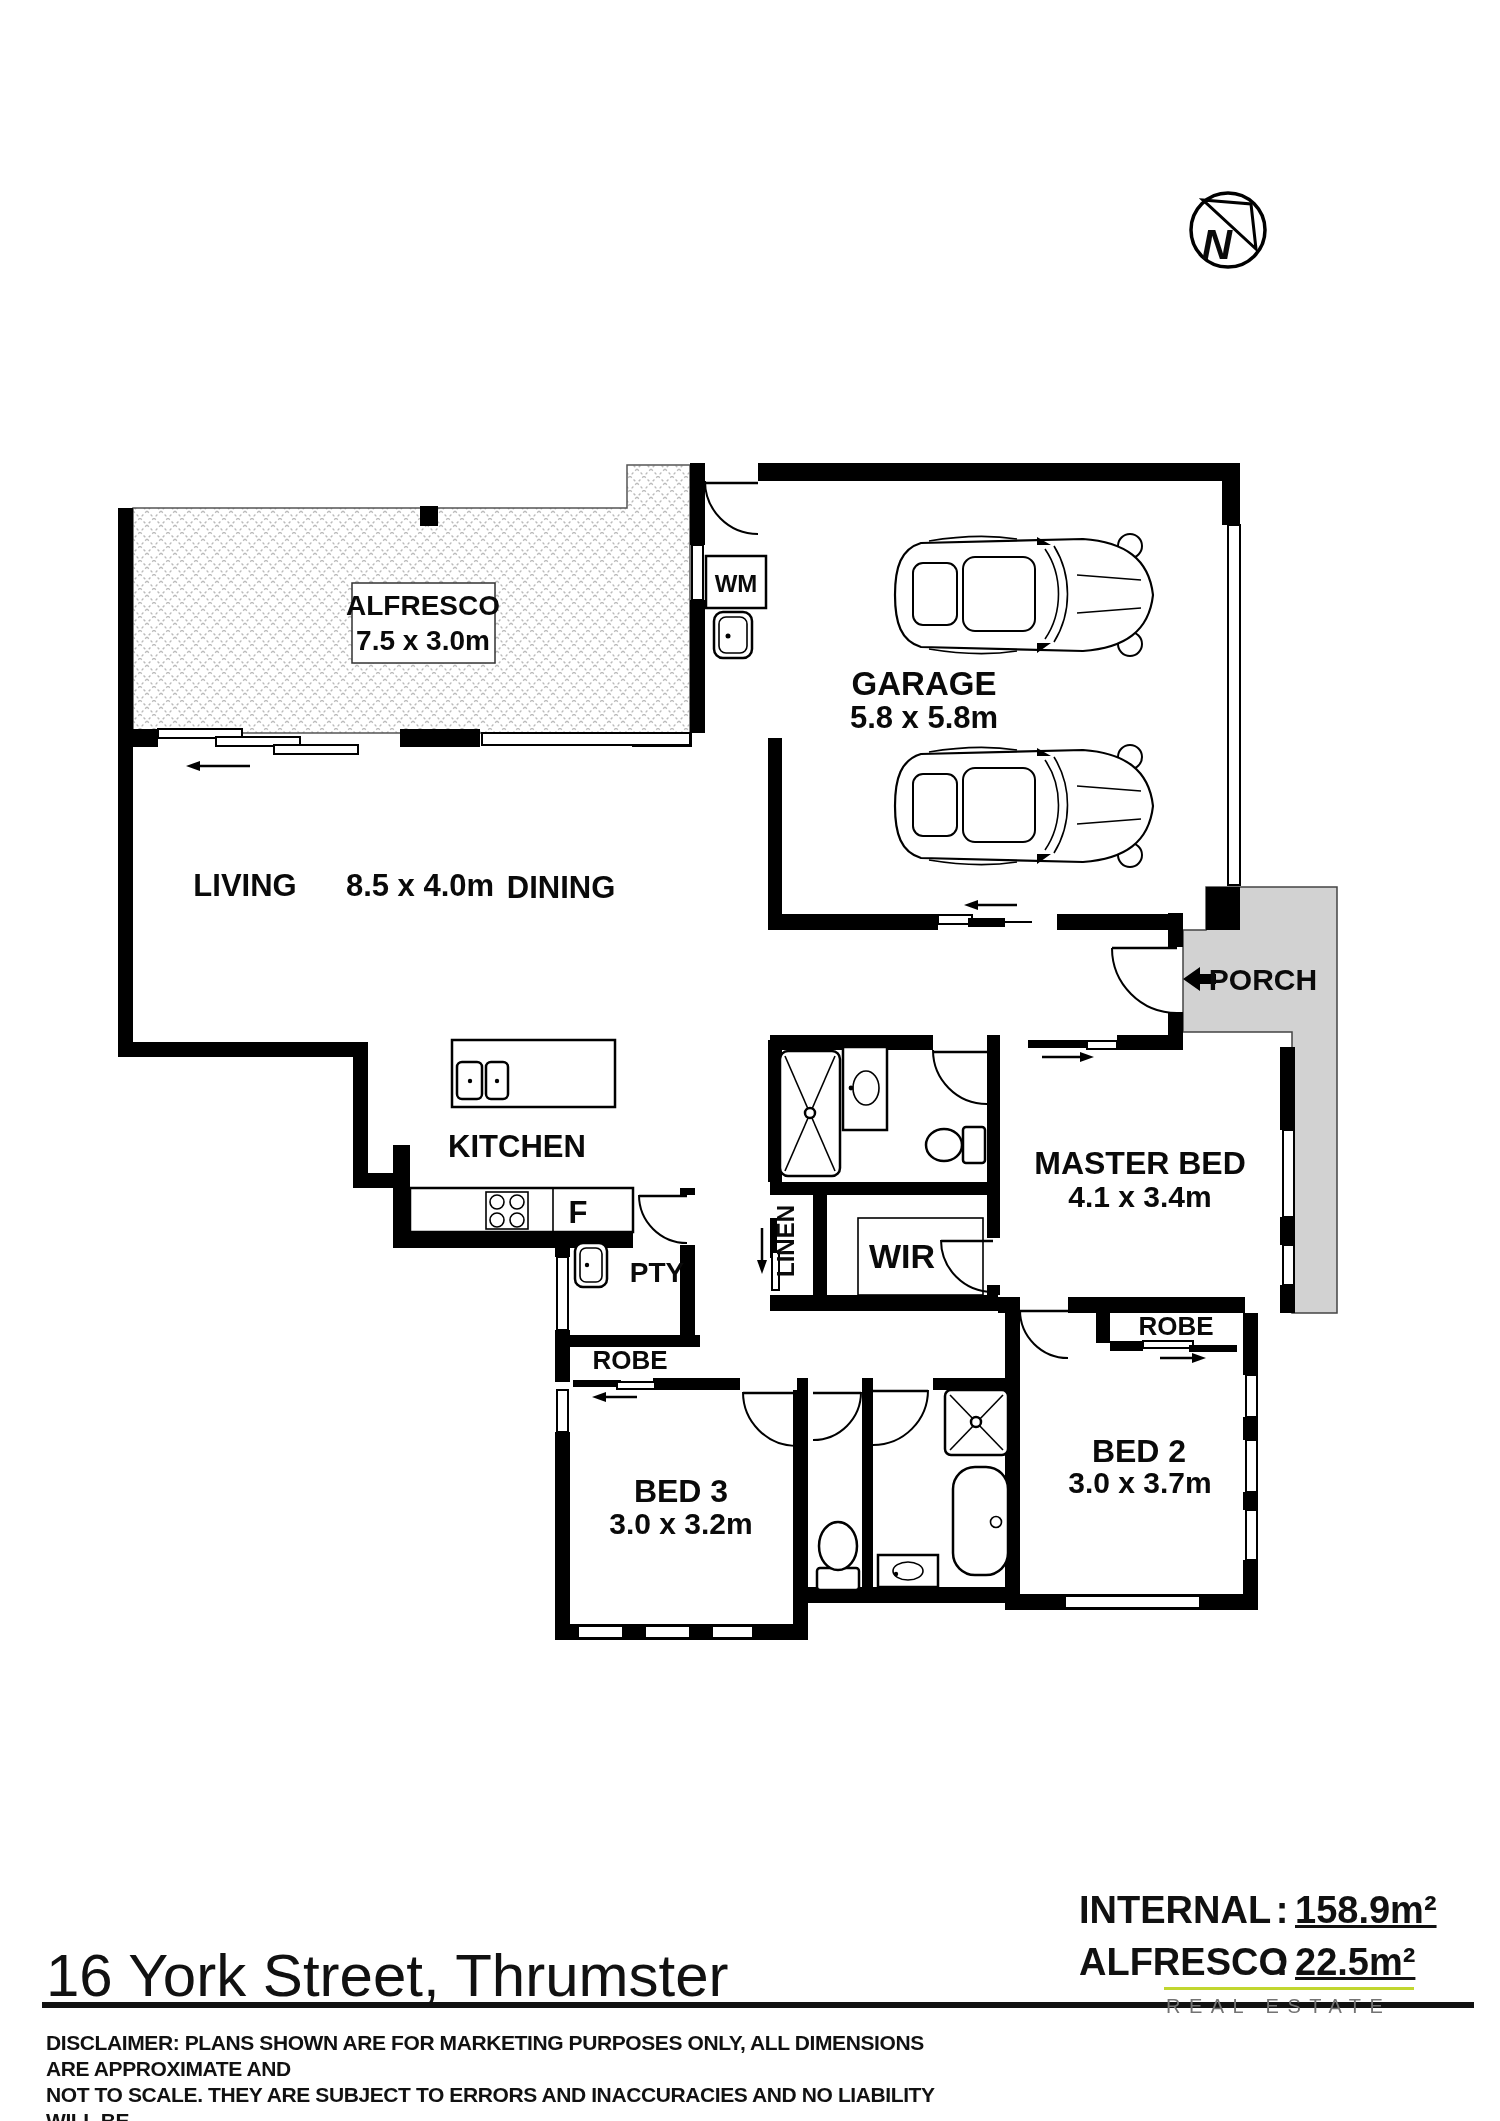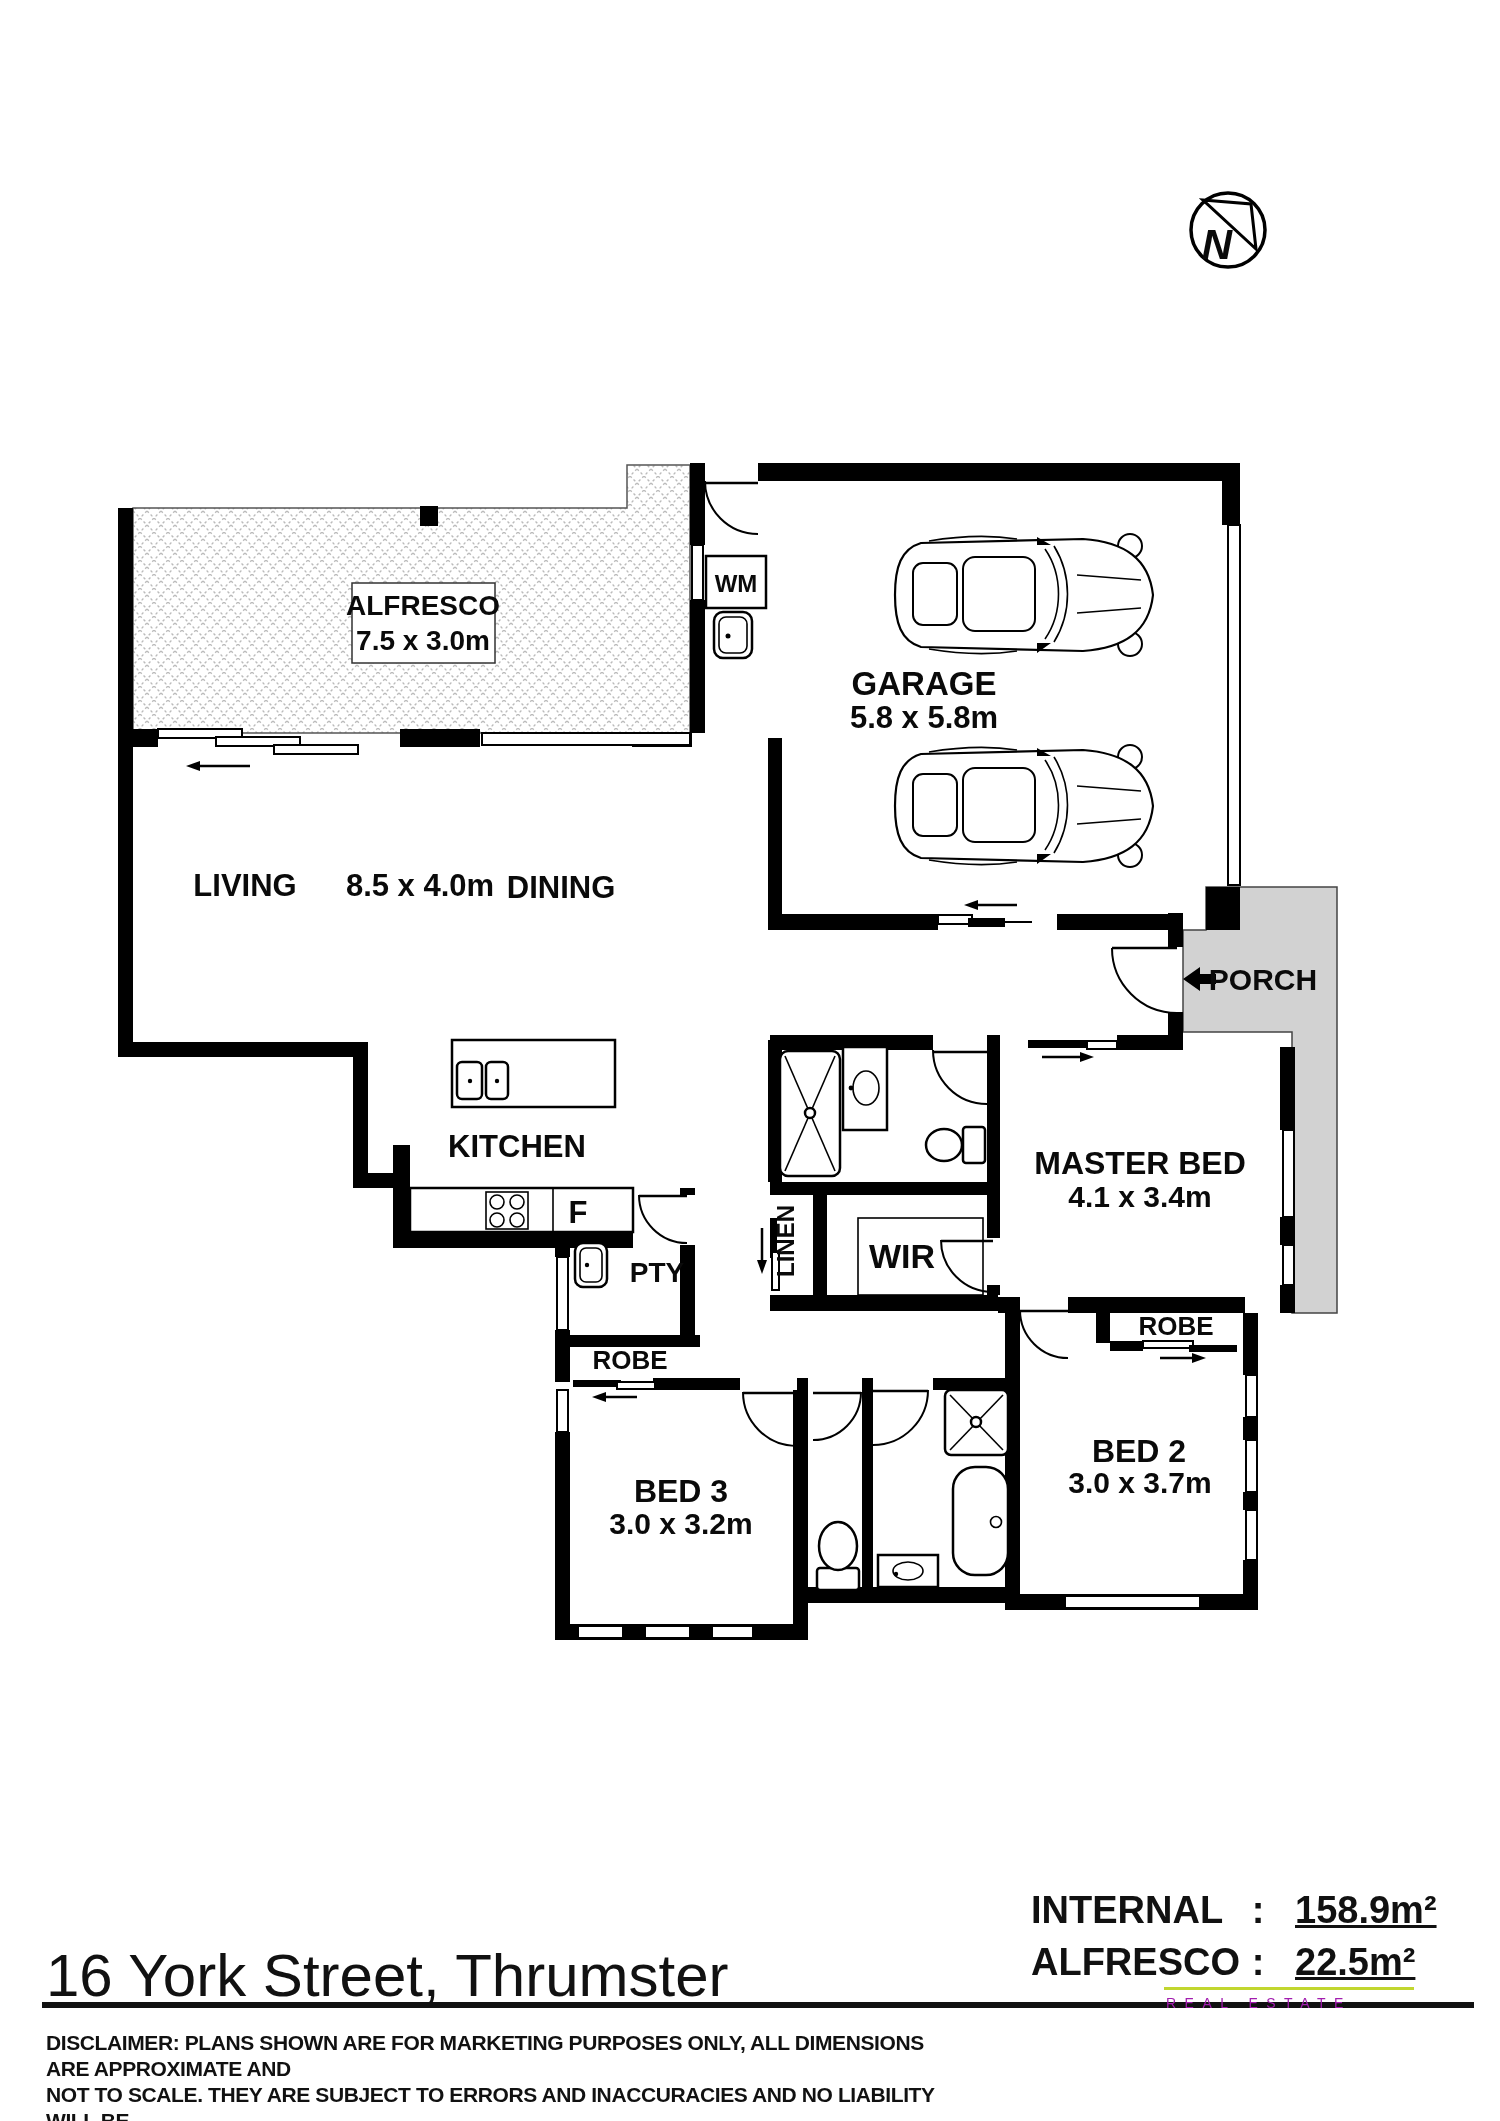"INTERNAL" .area-row { gap: 24px -> none }
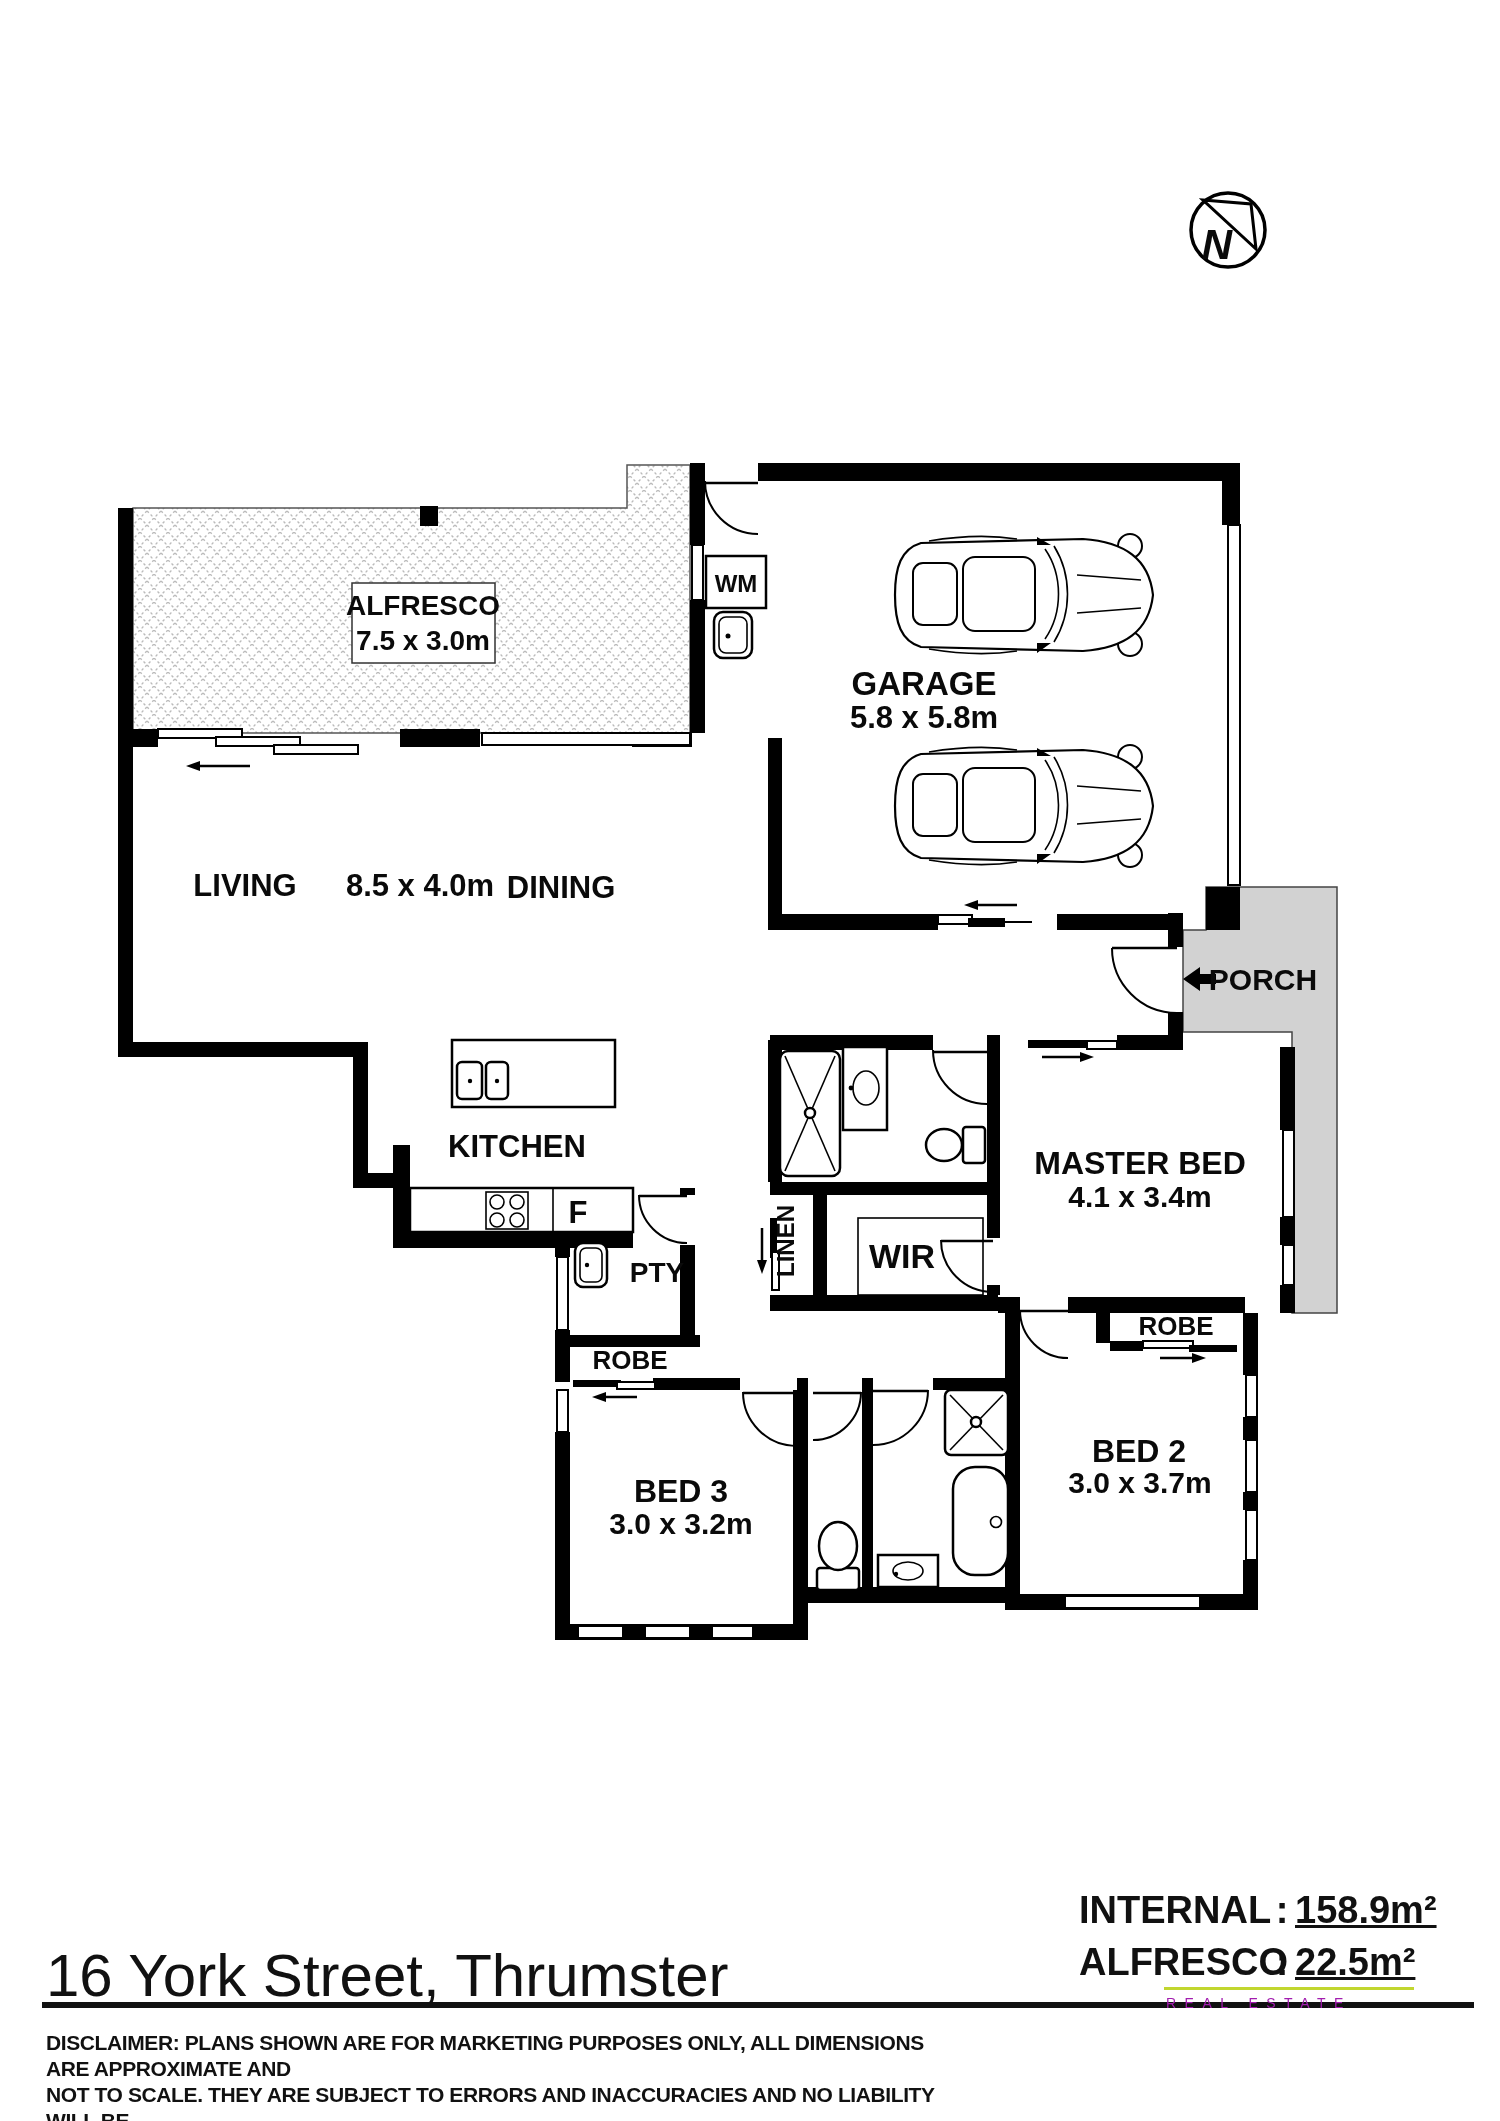"REAL ESTATE" .logo-tag { color: #a21caf -> #737373; font-size: 14px -> 20px }
